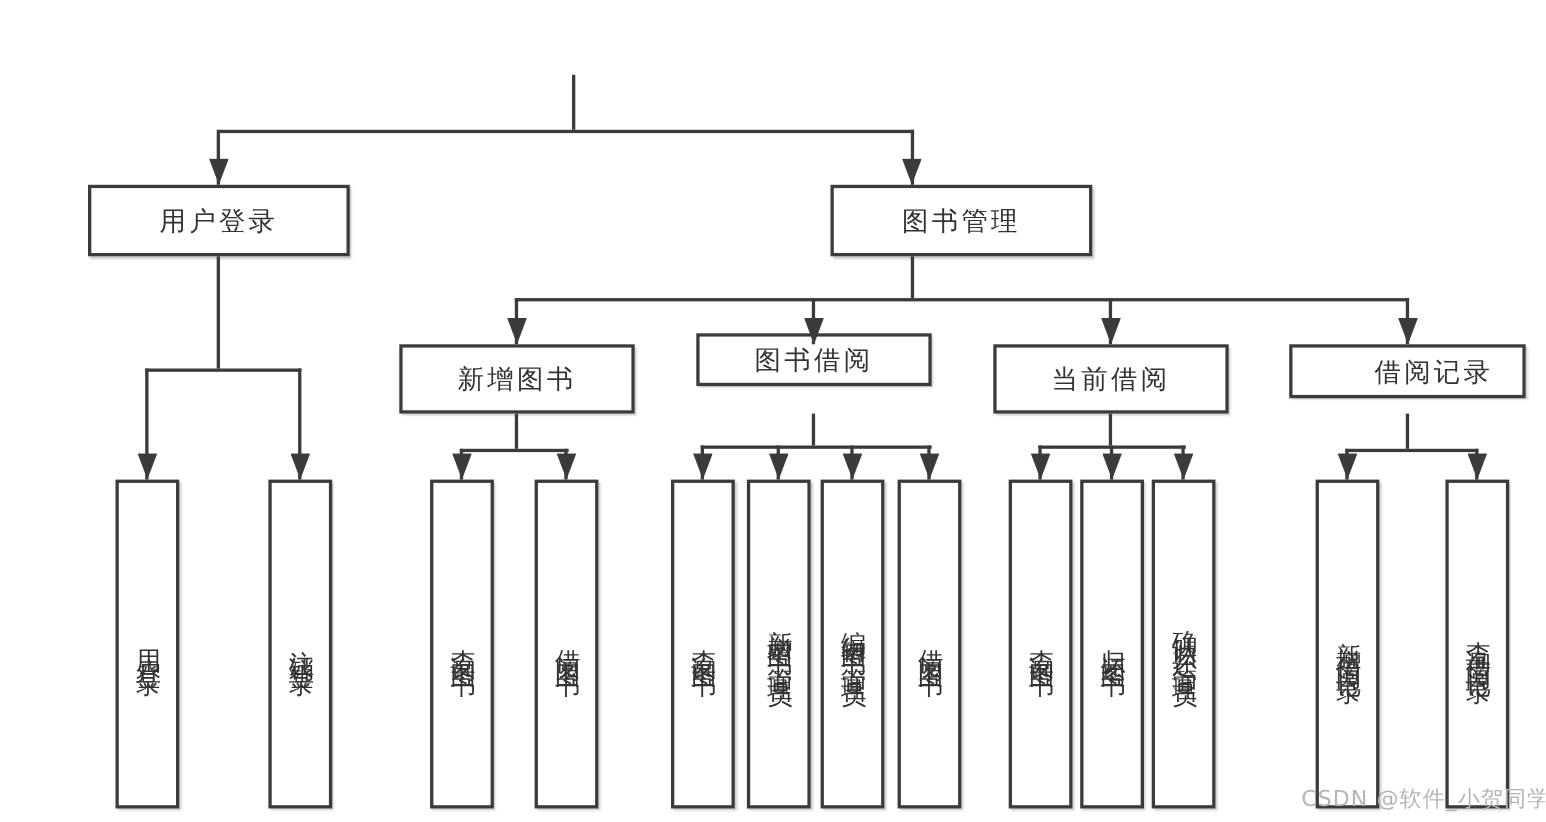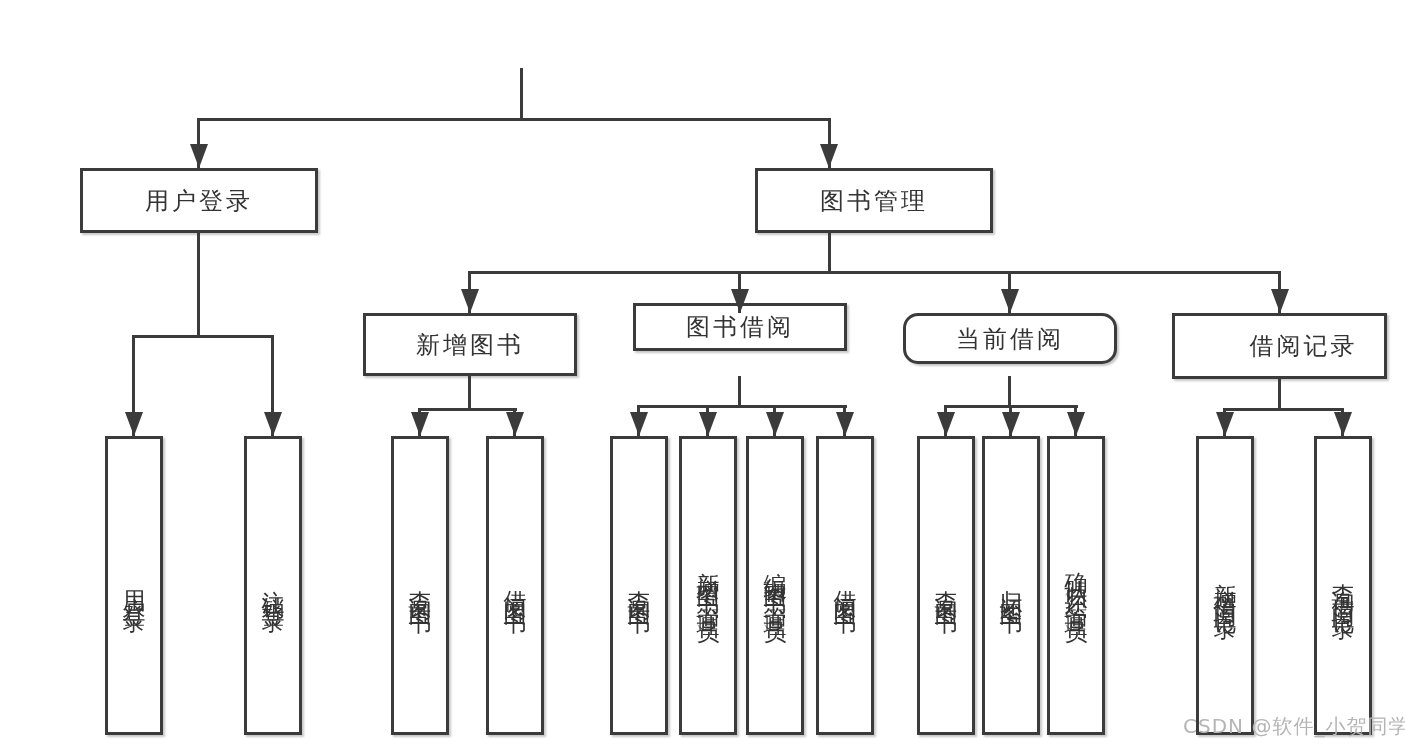"当前借阅" div.node { border-radius: 15px -> none; height: 51px -> 63px }
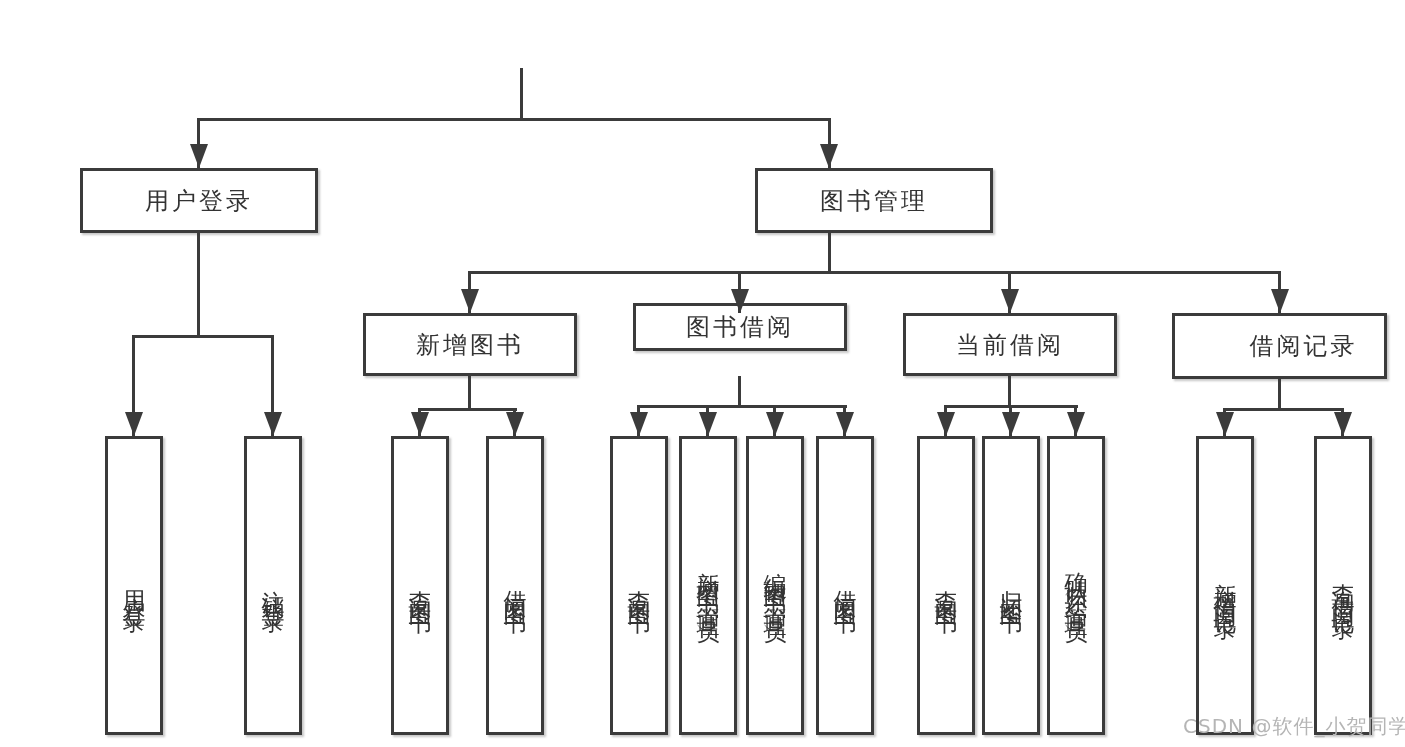"借阅记录" div.node { height: 66px -> 49px }
